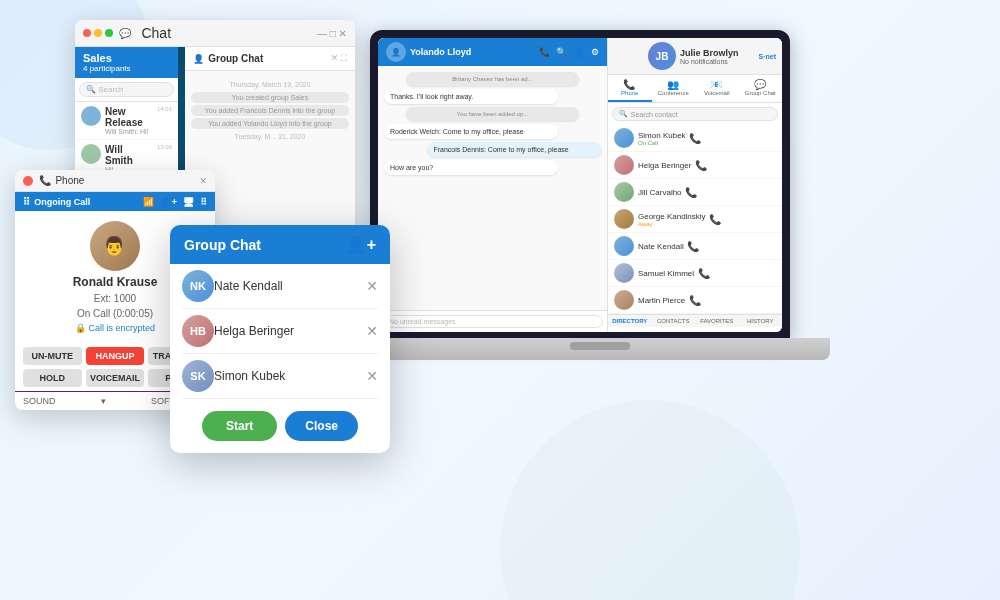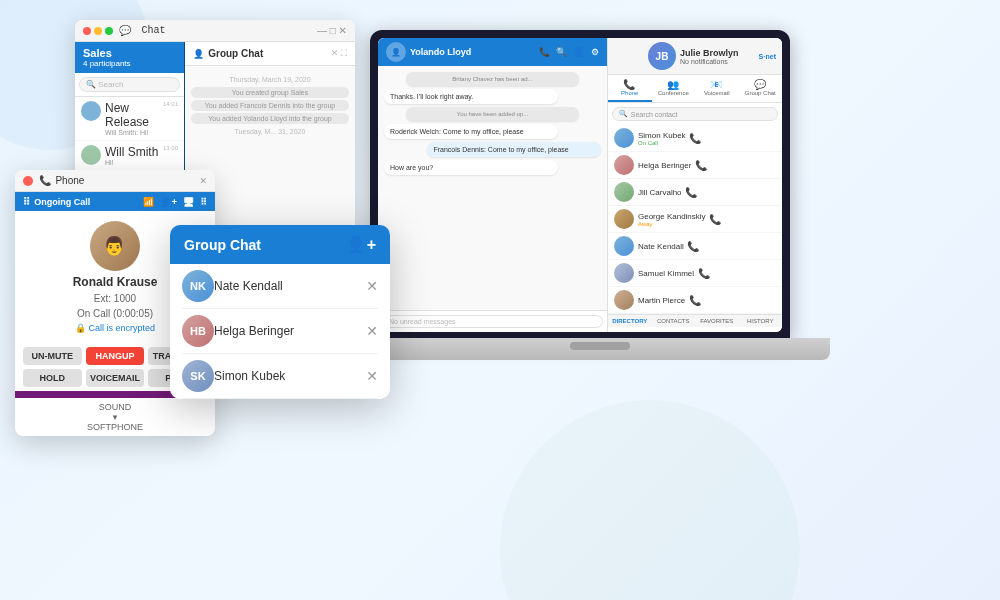"Chat" .cw-title { font-family: Liberation Mono, monospace -> none; font-size: 10px -> 14px }
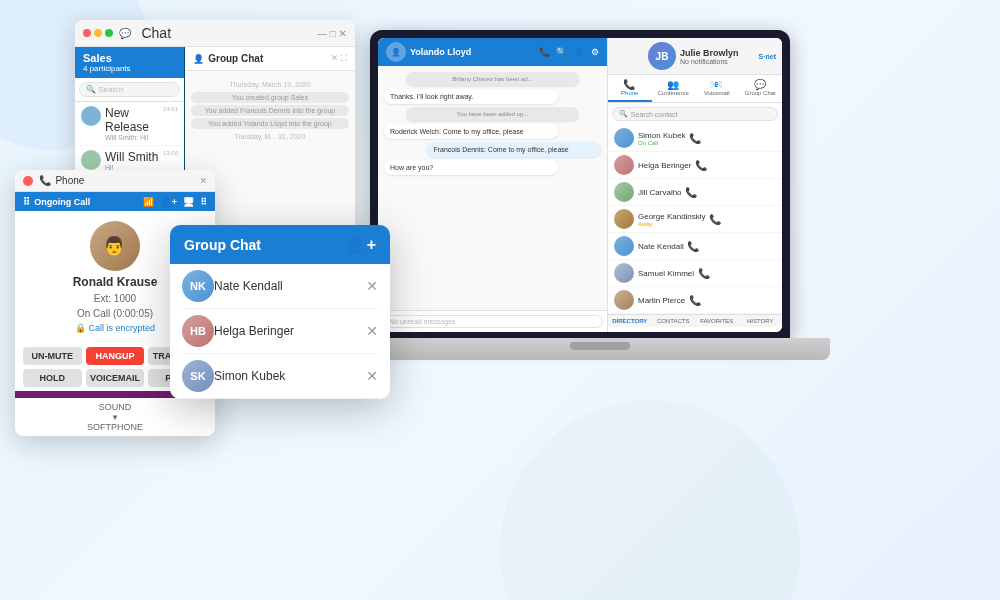"Sales" .cw-sidebar { border-right: 1px solid #0c4a6e -> 7px solid #0c4a6e }
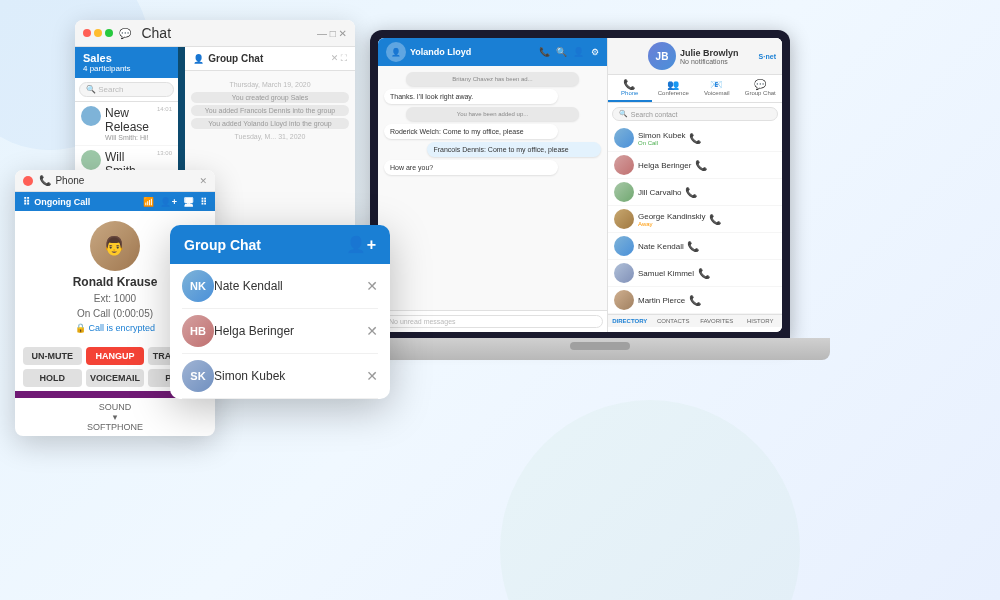"New Release" .cw-conv-name { font-size: 12px -> 10px; font-weight: normal -> bold }
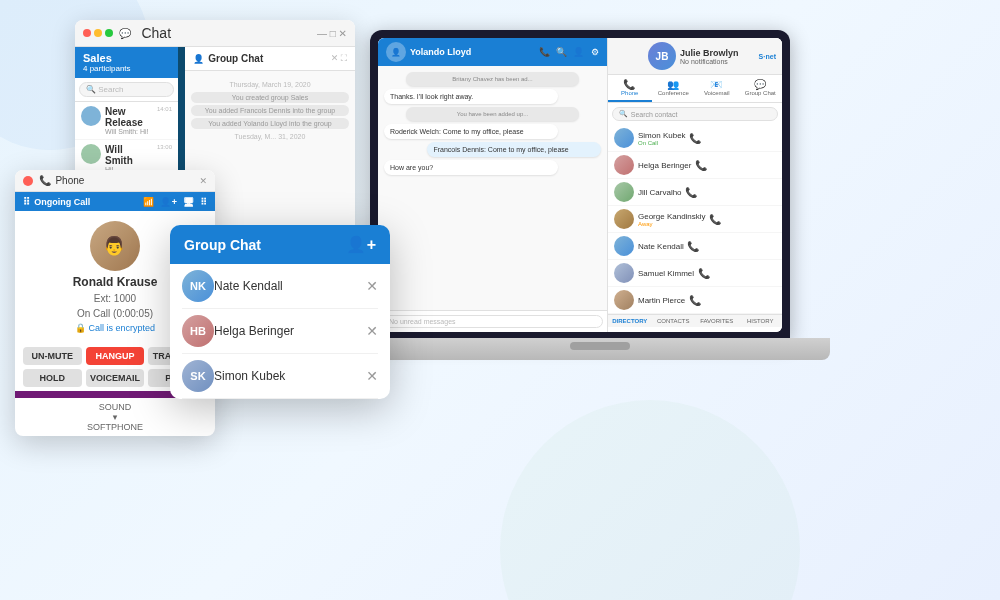"SOUND" .phone-sound { border-top: 7px solid #701a75 -> 1px solid #701a75; flex-direction: column -> none }
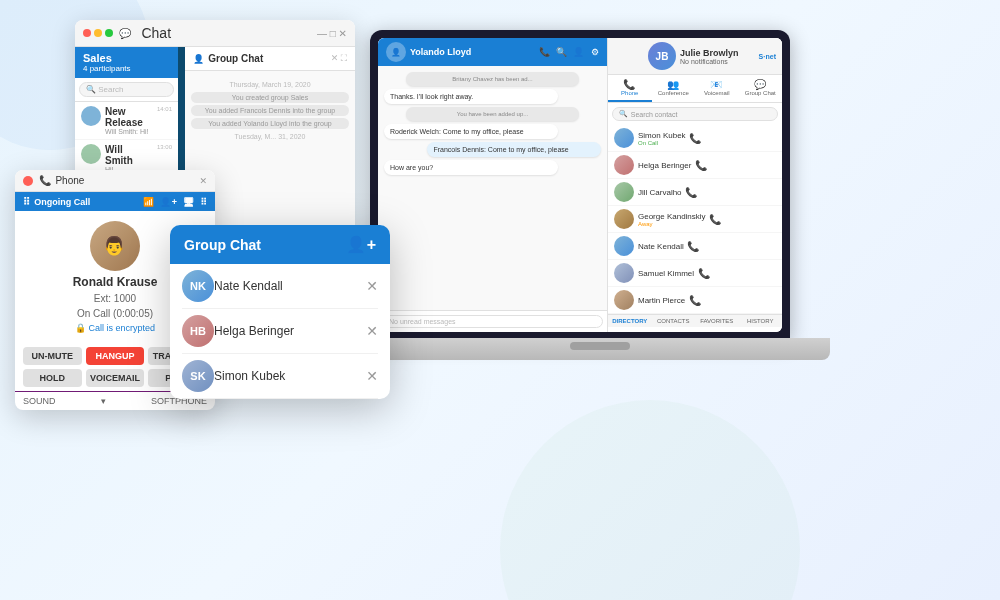"Start" div.gc-footer { html: none -> <div> <button>Start</button> <button>Close</button> </div> }
